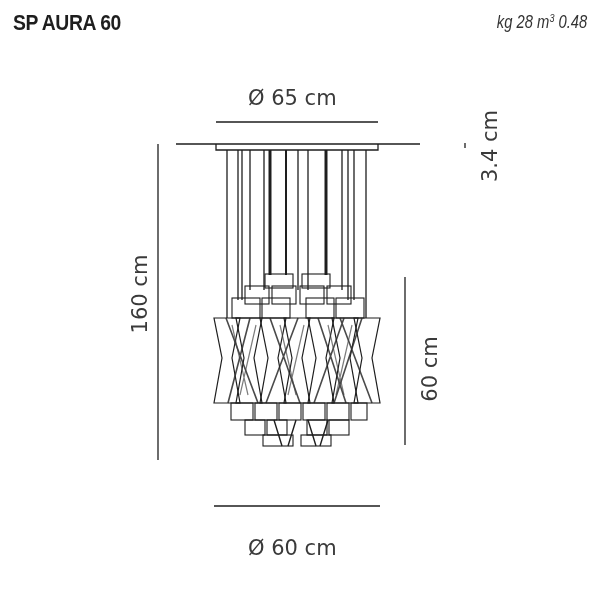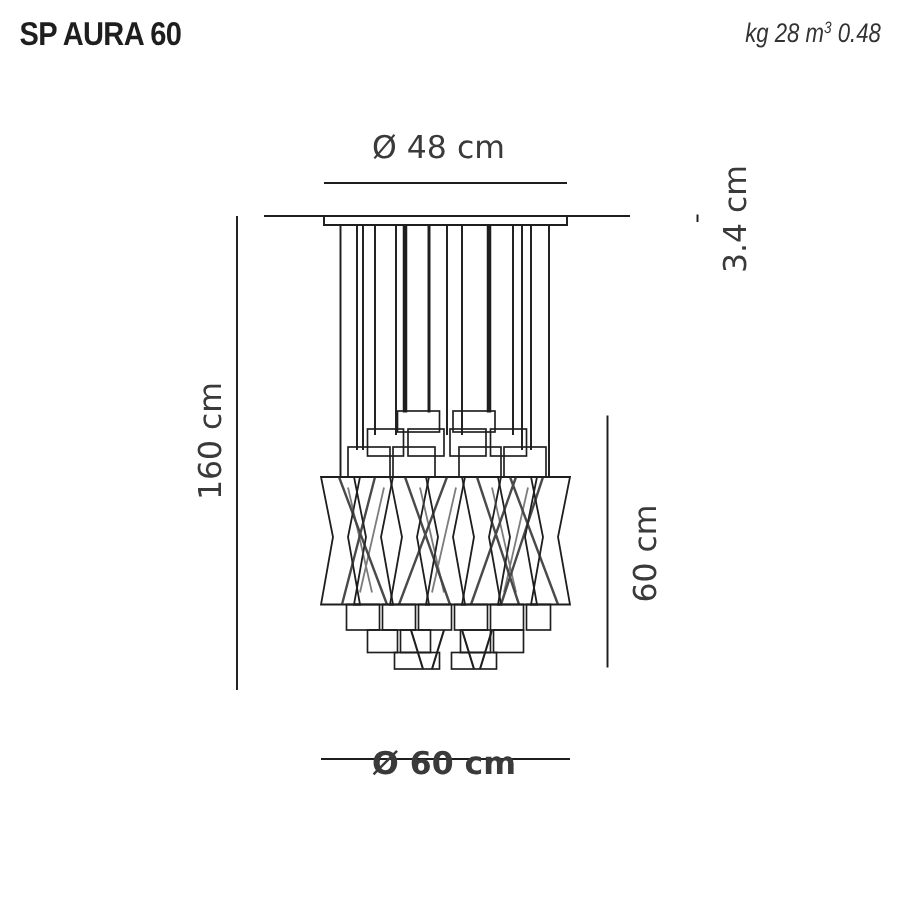"Ø 48 cm" div.dim { text: 48 -> 65 }
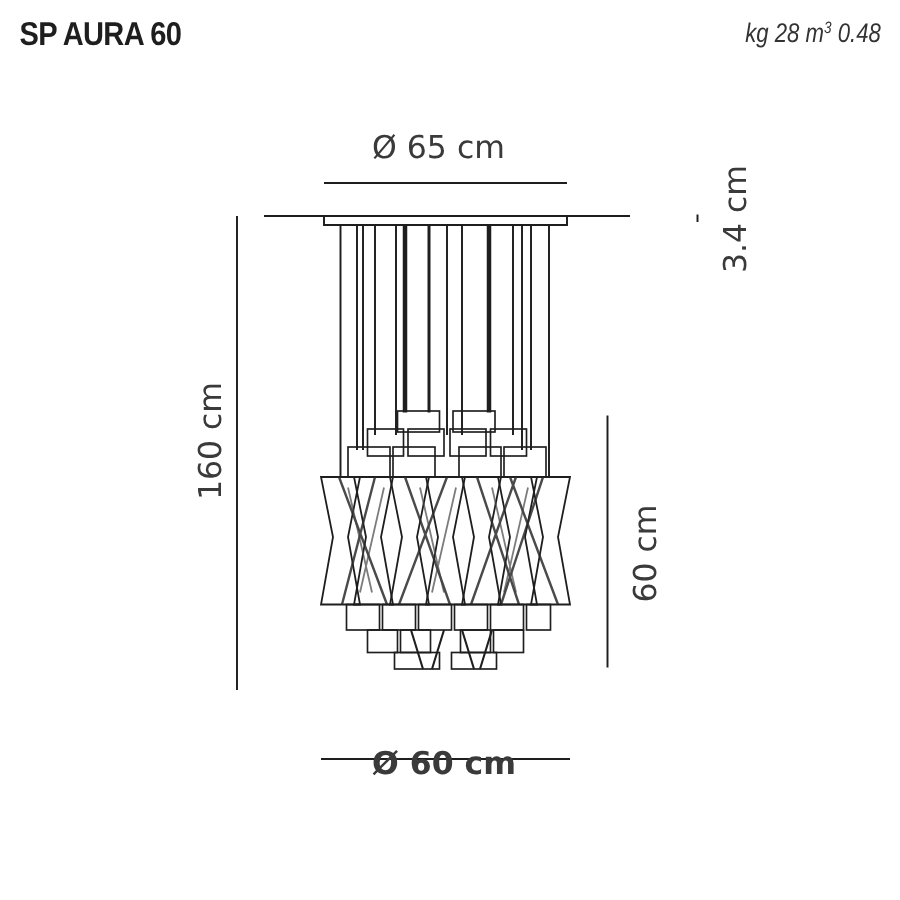"Ø 60 cm" .dim-bottom { font-weight: bold -> none; top: 497px -> 536px }
